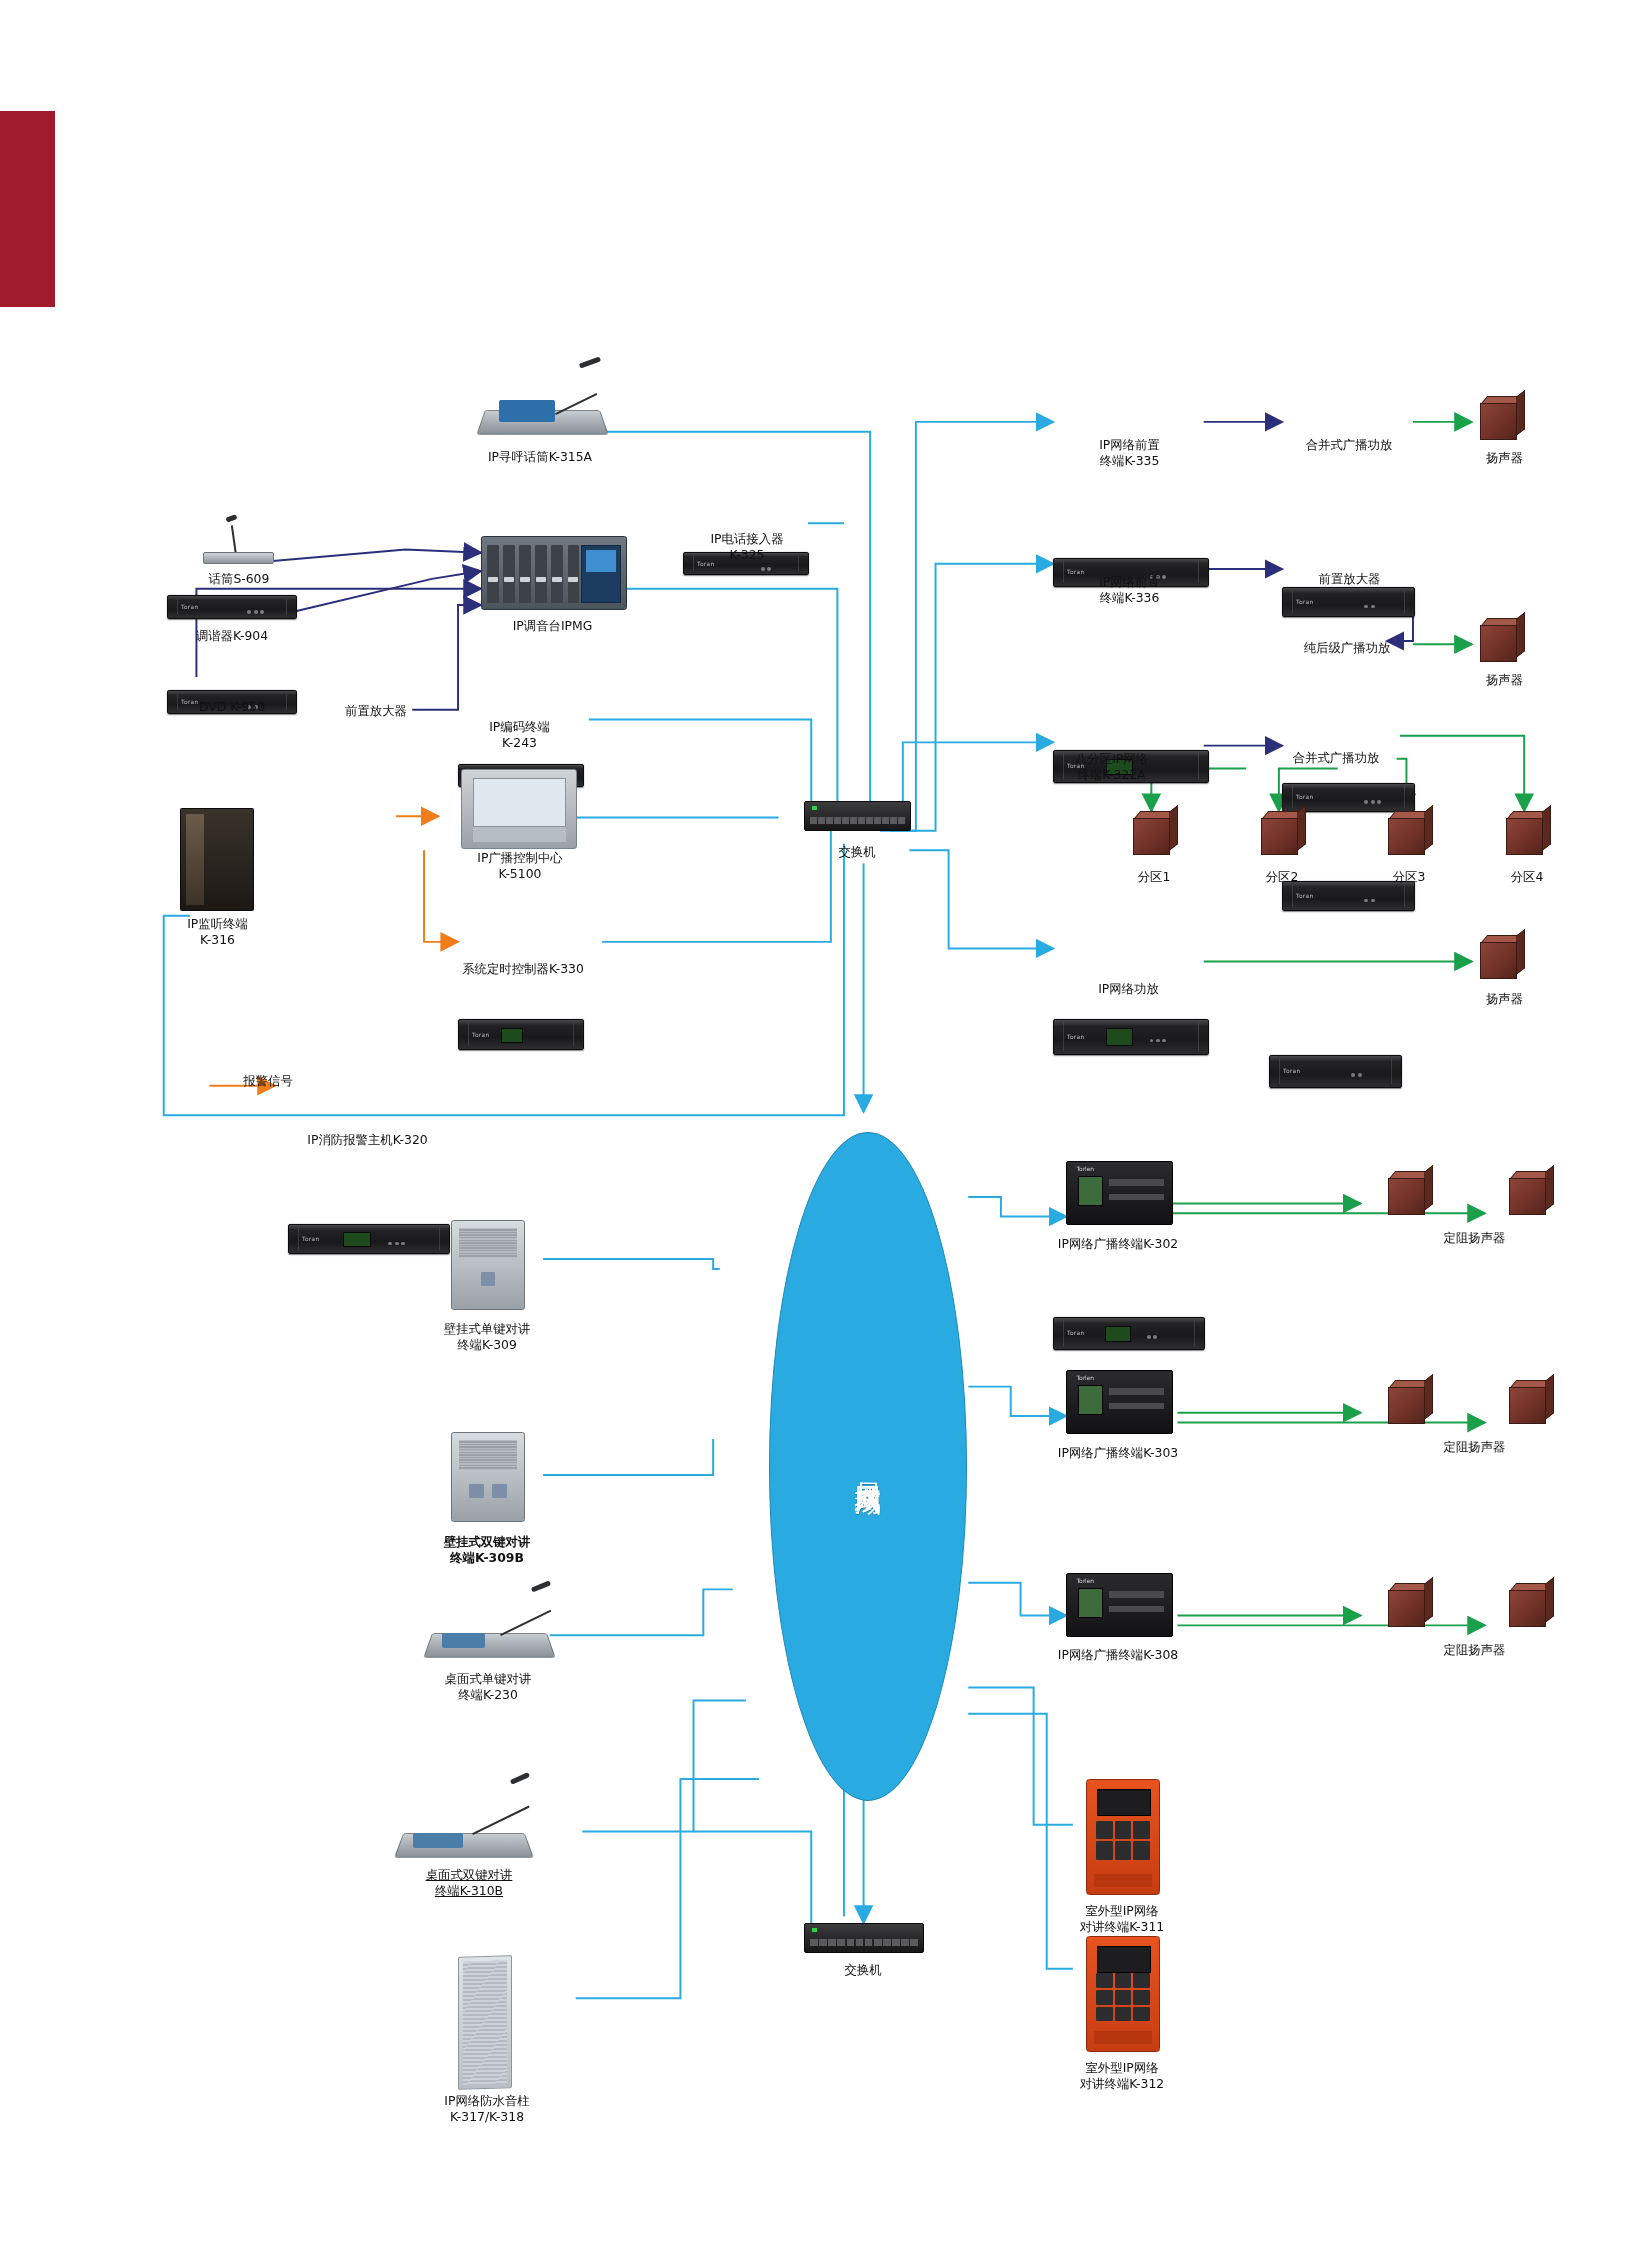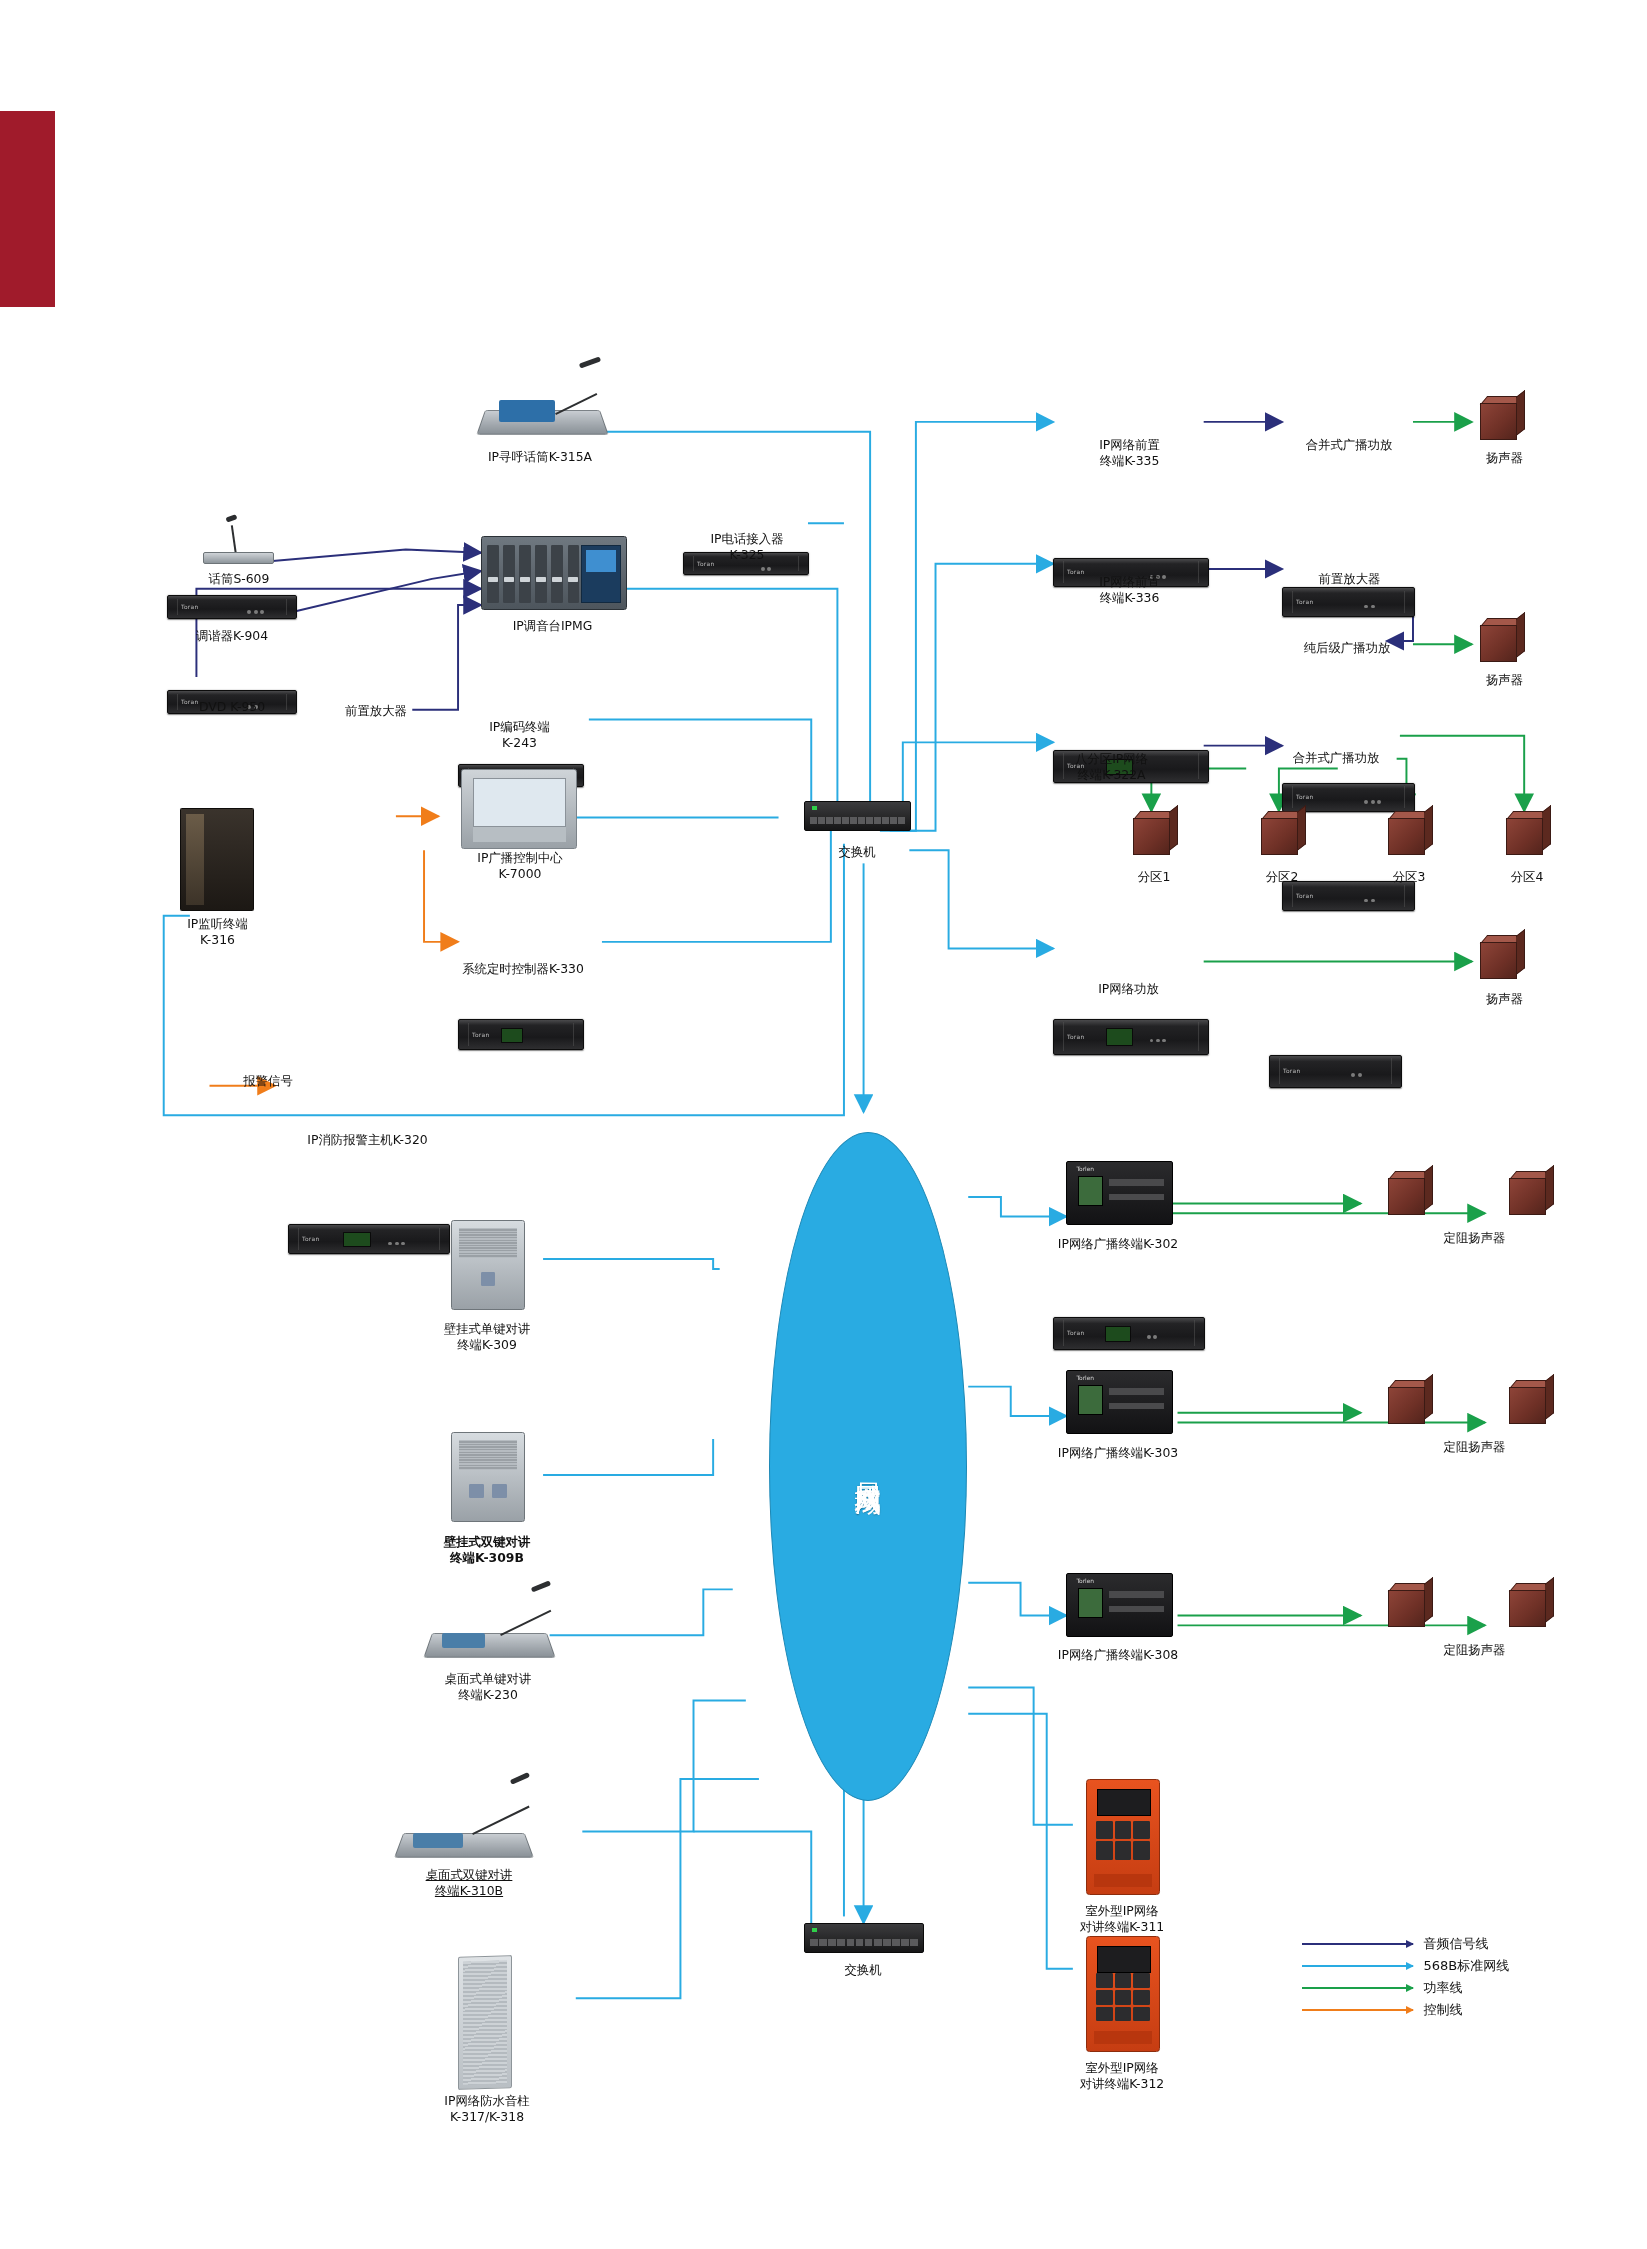"IP广播控制中心" div.lbl { text: K-7000 -> K-5100 }
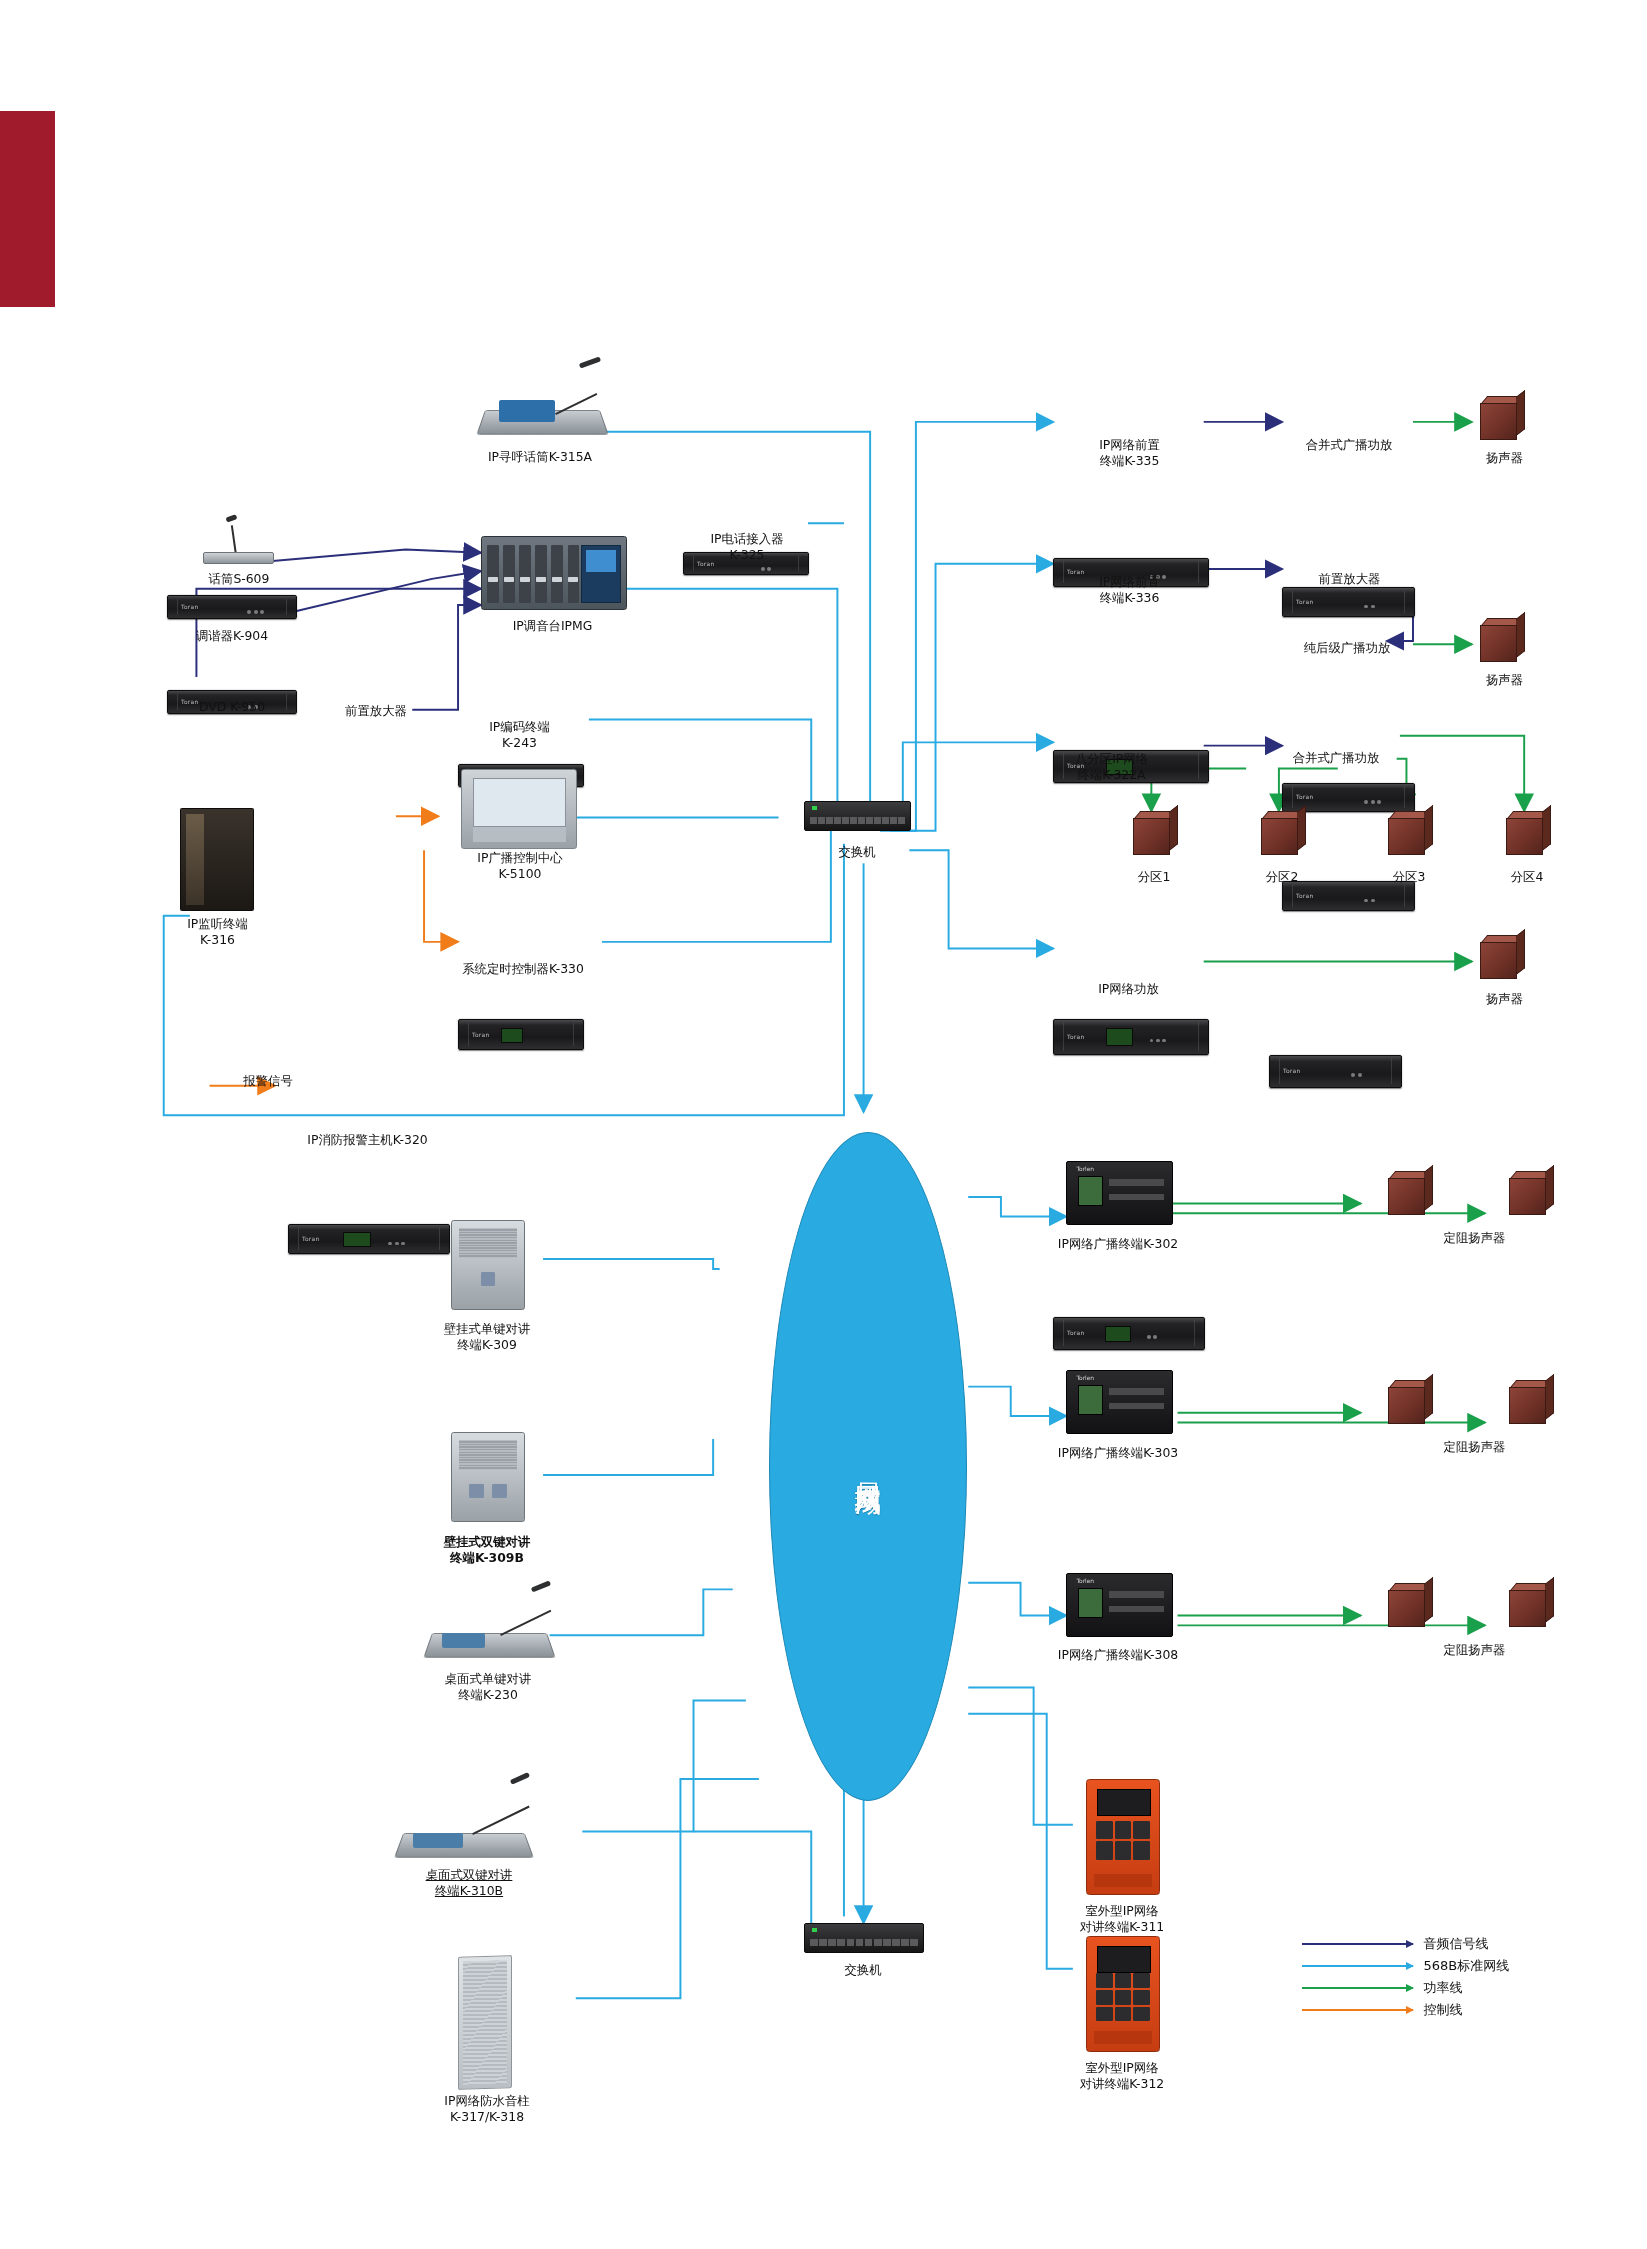"音频信号线" div { html: <div> <div> <div></div> <div>音频信号线</div> </div> <div> <div></div> <div>568B标准网线</div> </div> <div> <div></div> <div>功率线</div> </div> <div> <div></div> <div>控制线</div> </div> </div> -> none }
